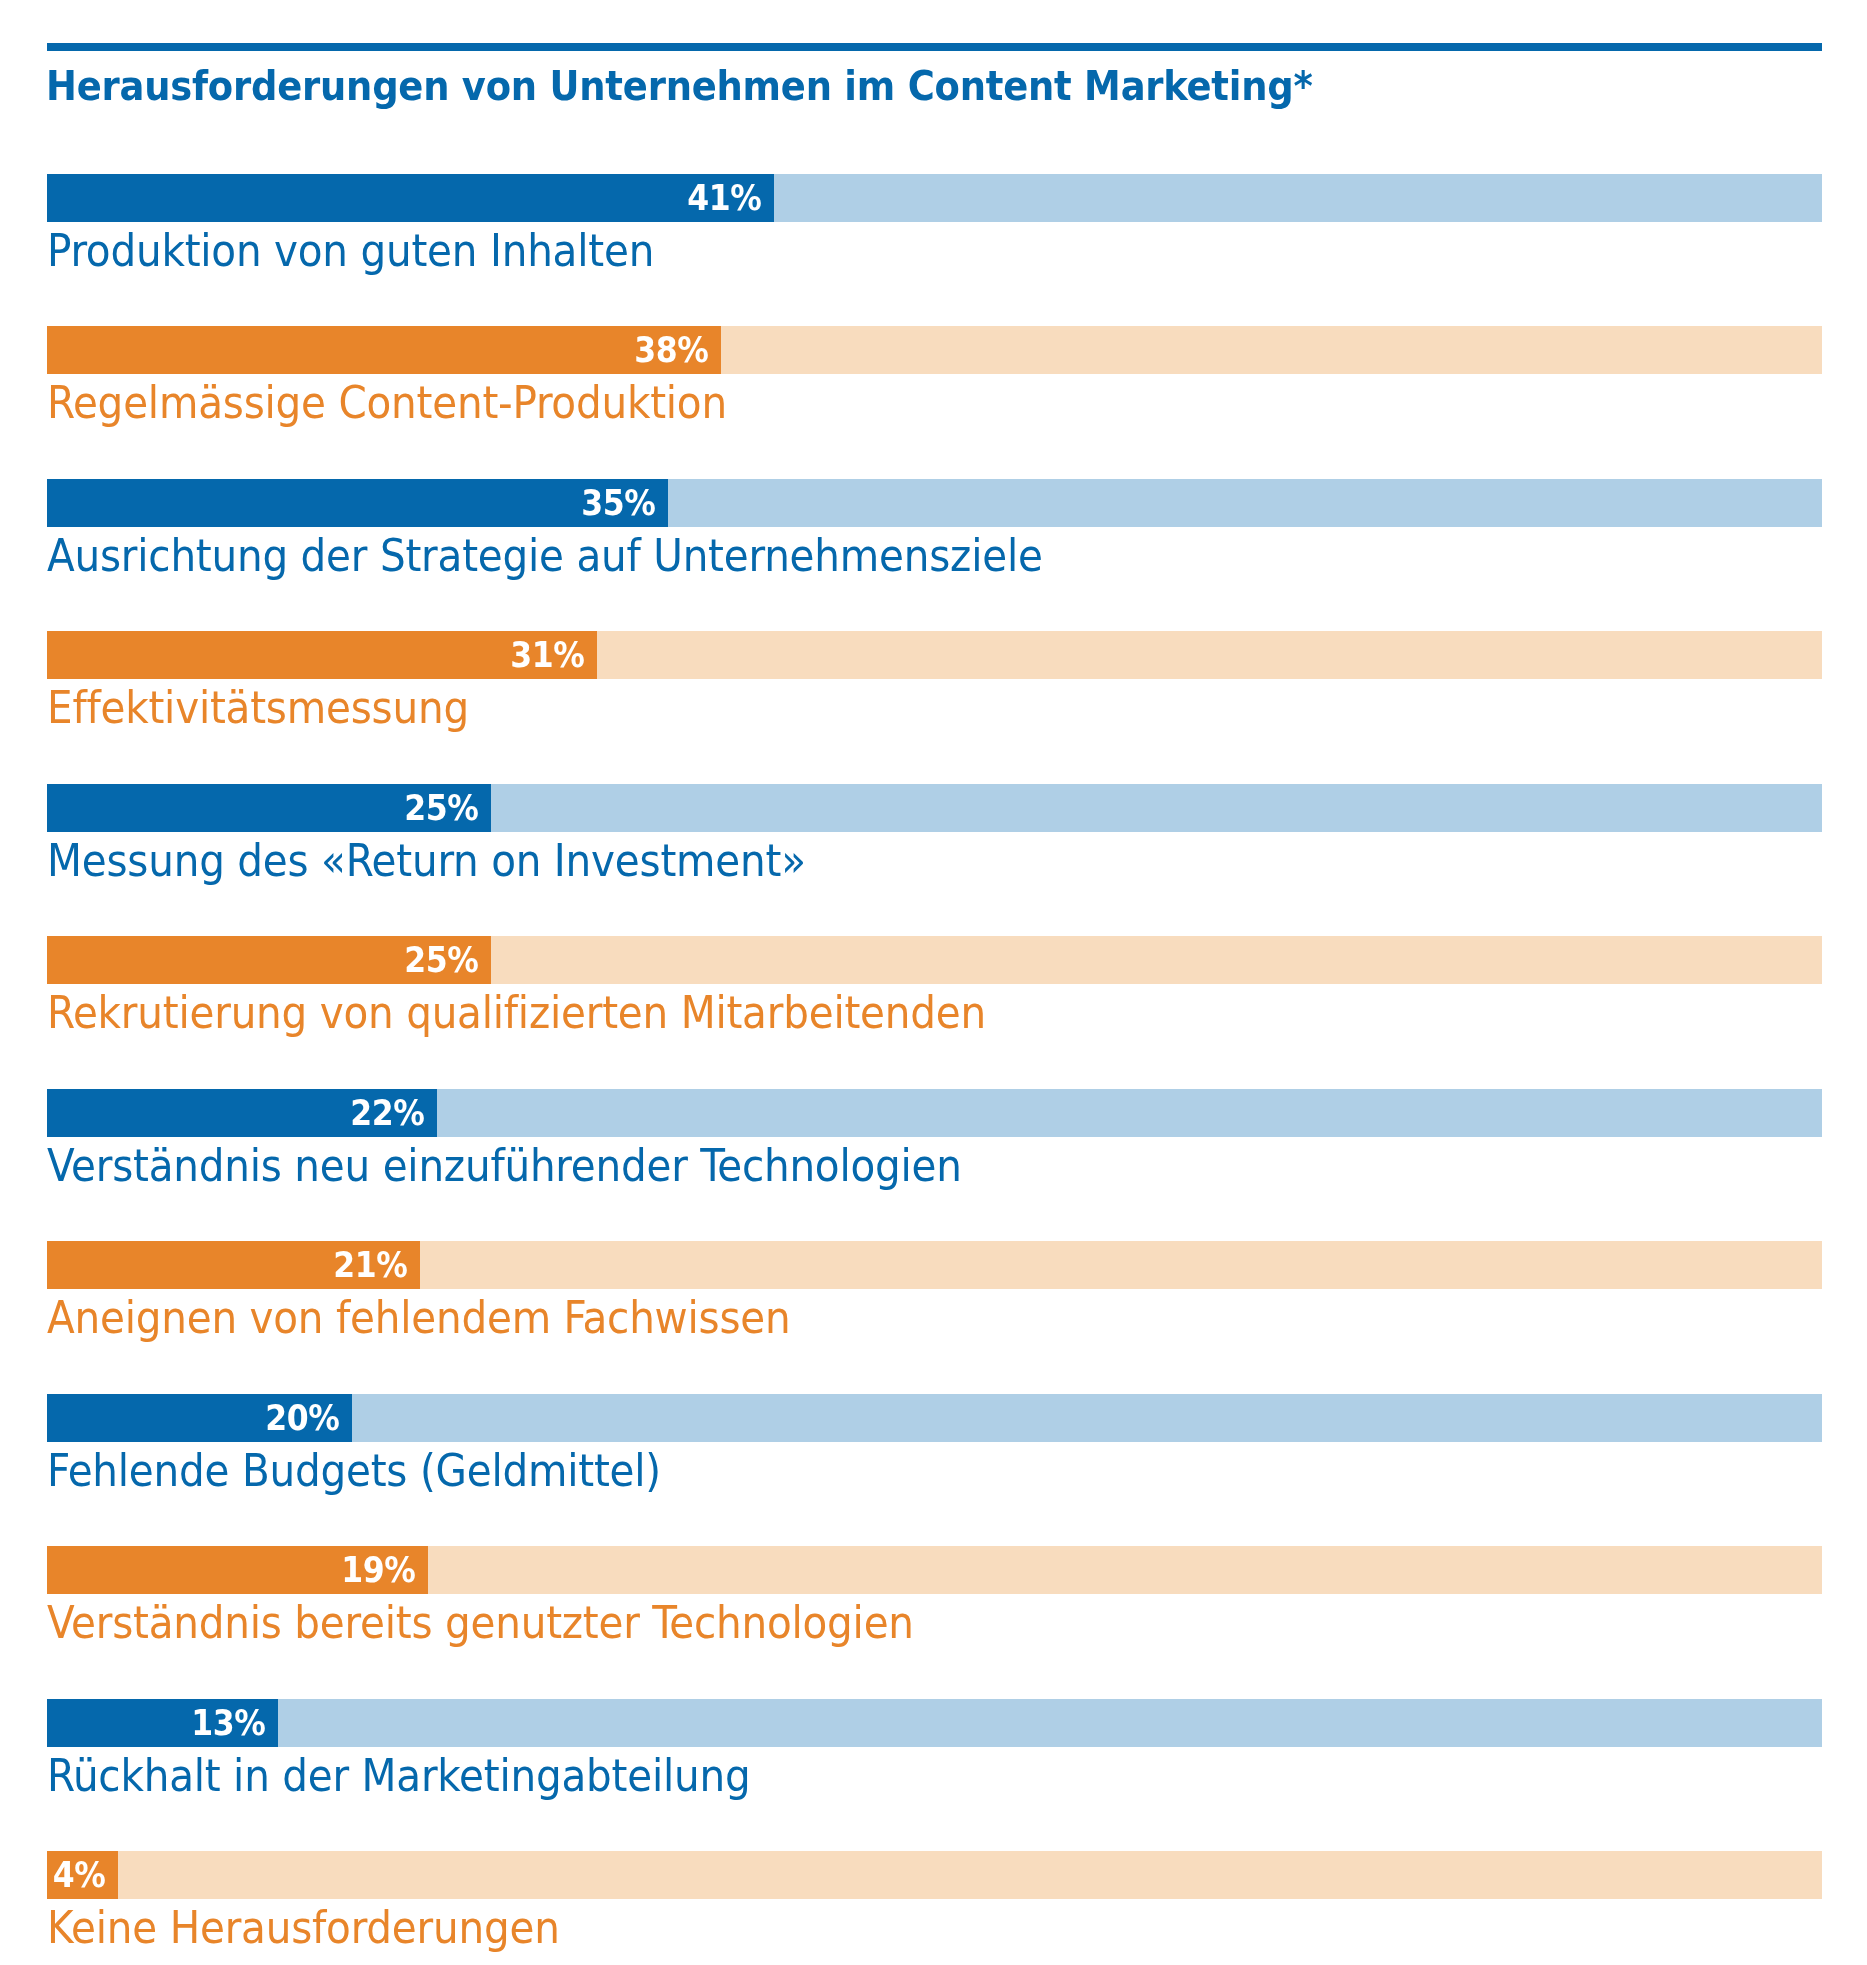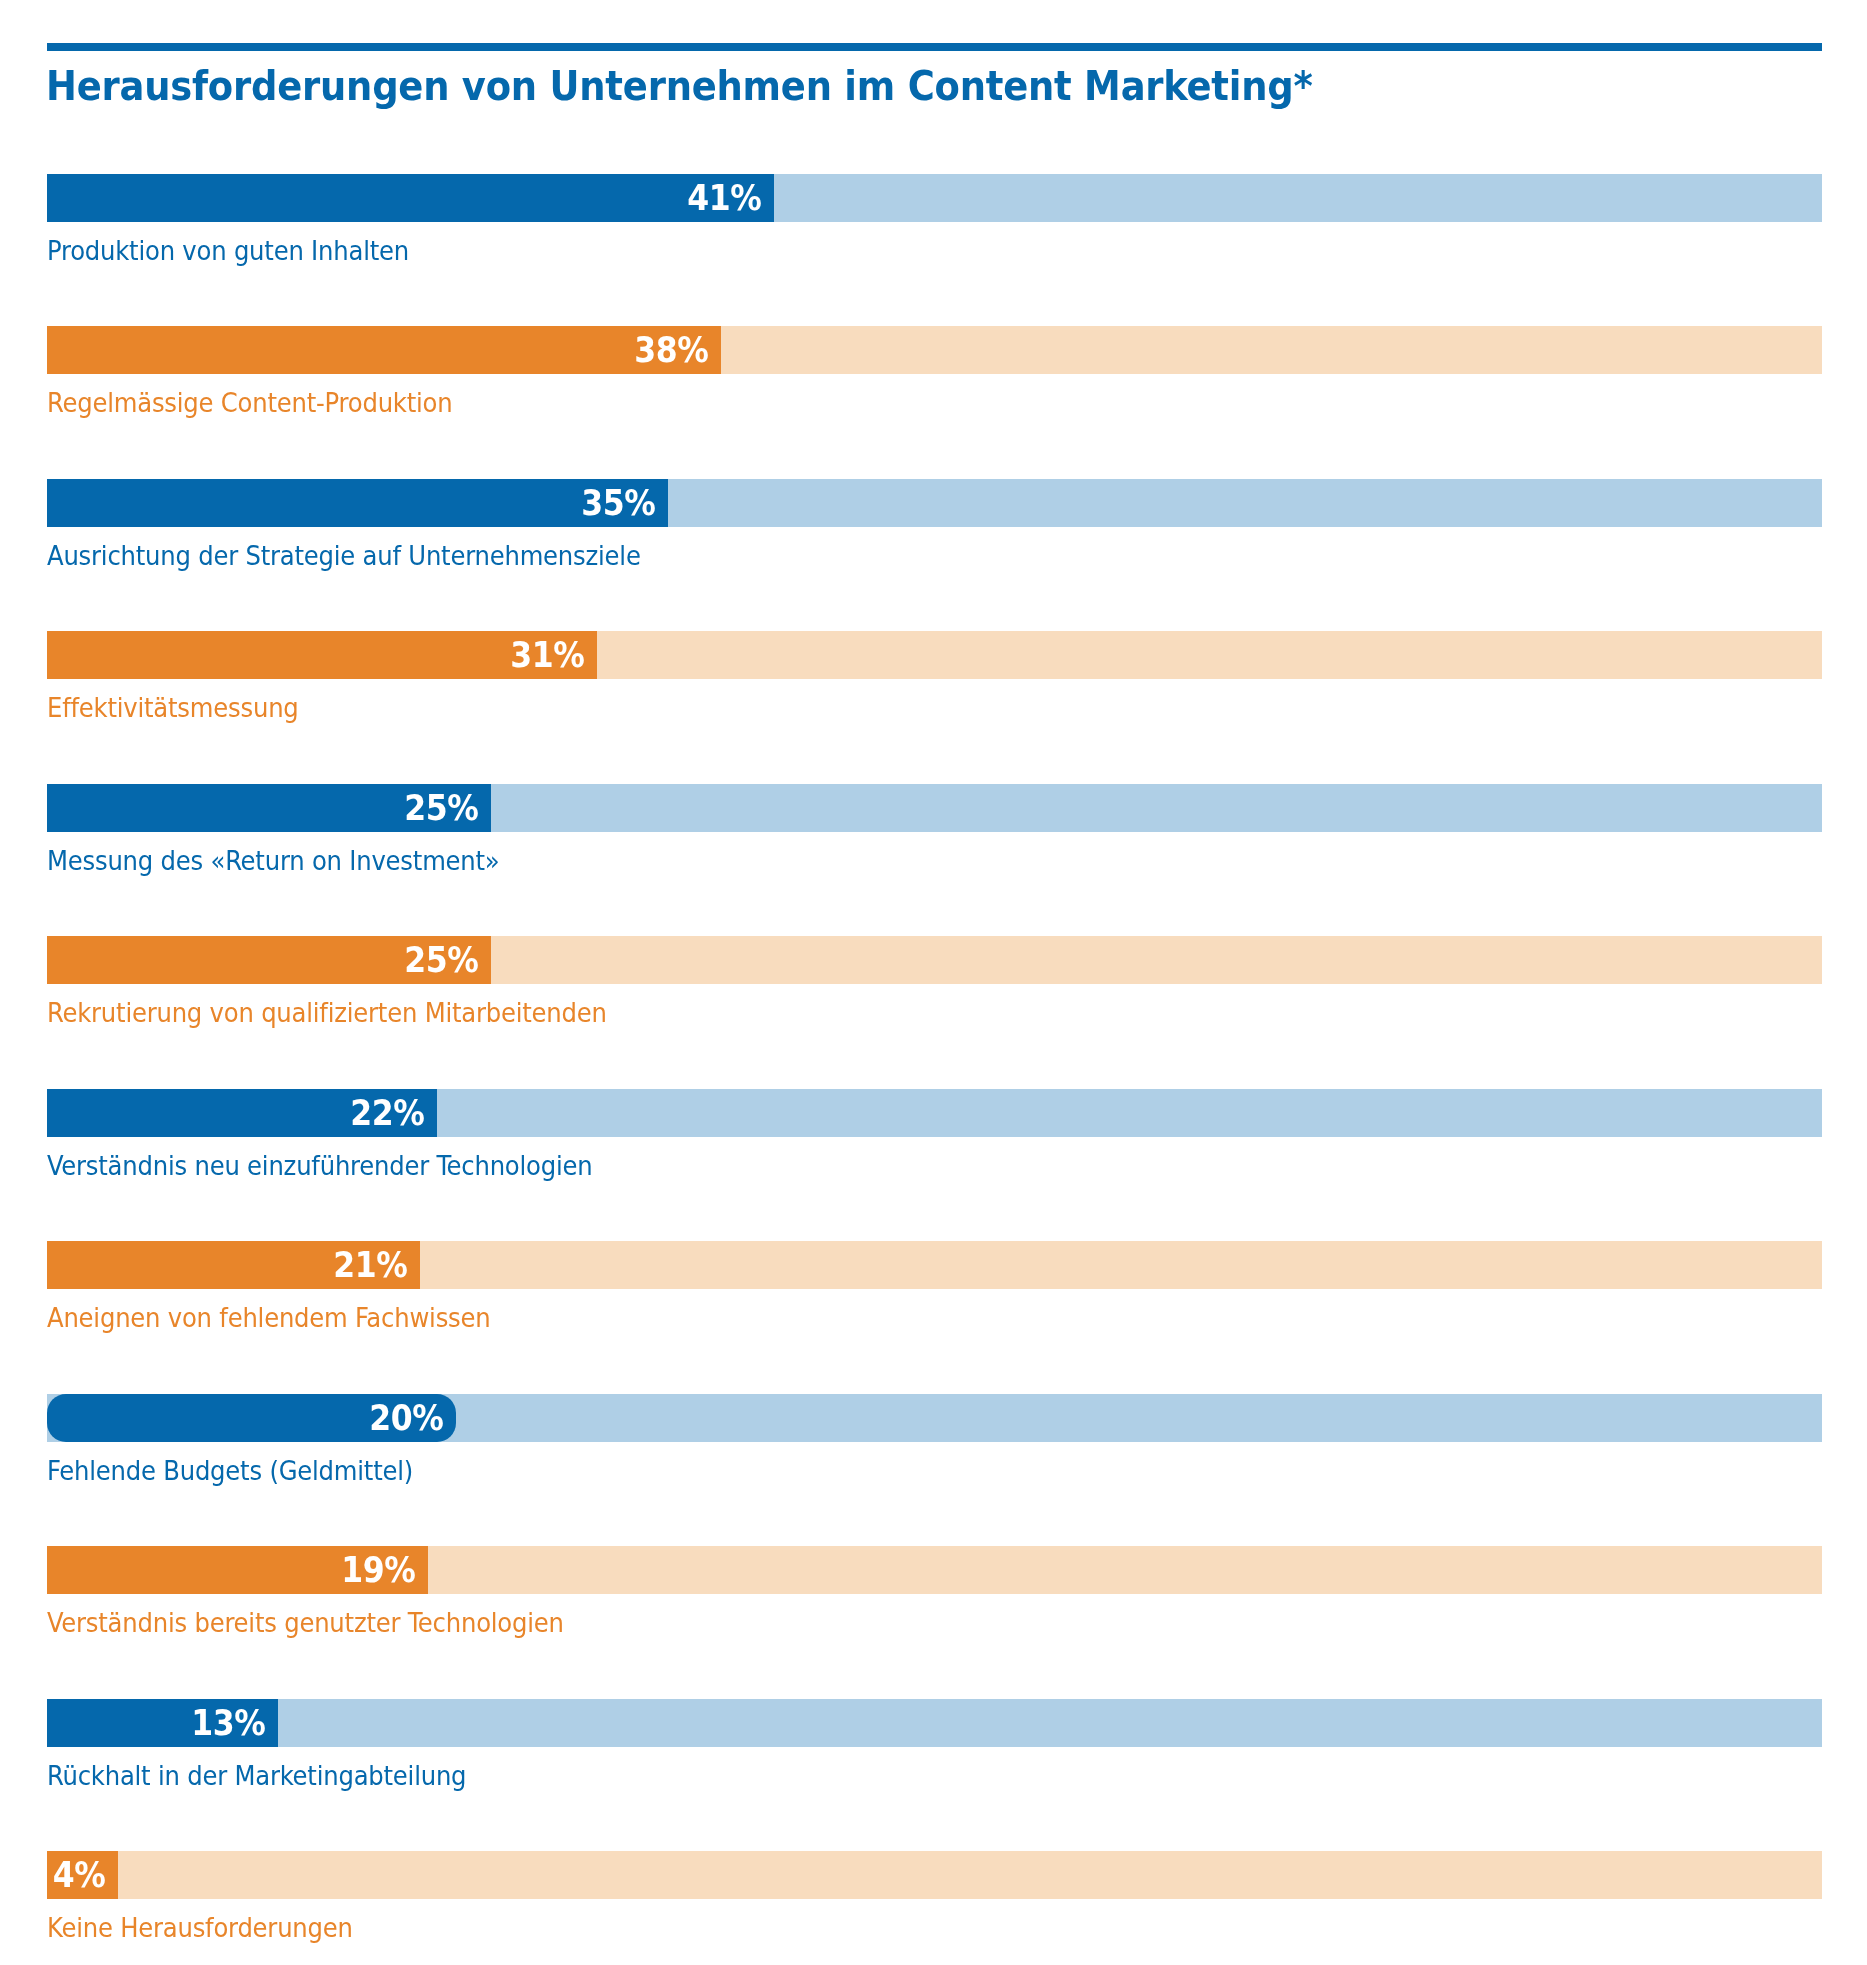"Produktion von guten Inhalten" .bar-label { font-size: 27px -> 45px }
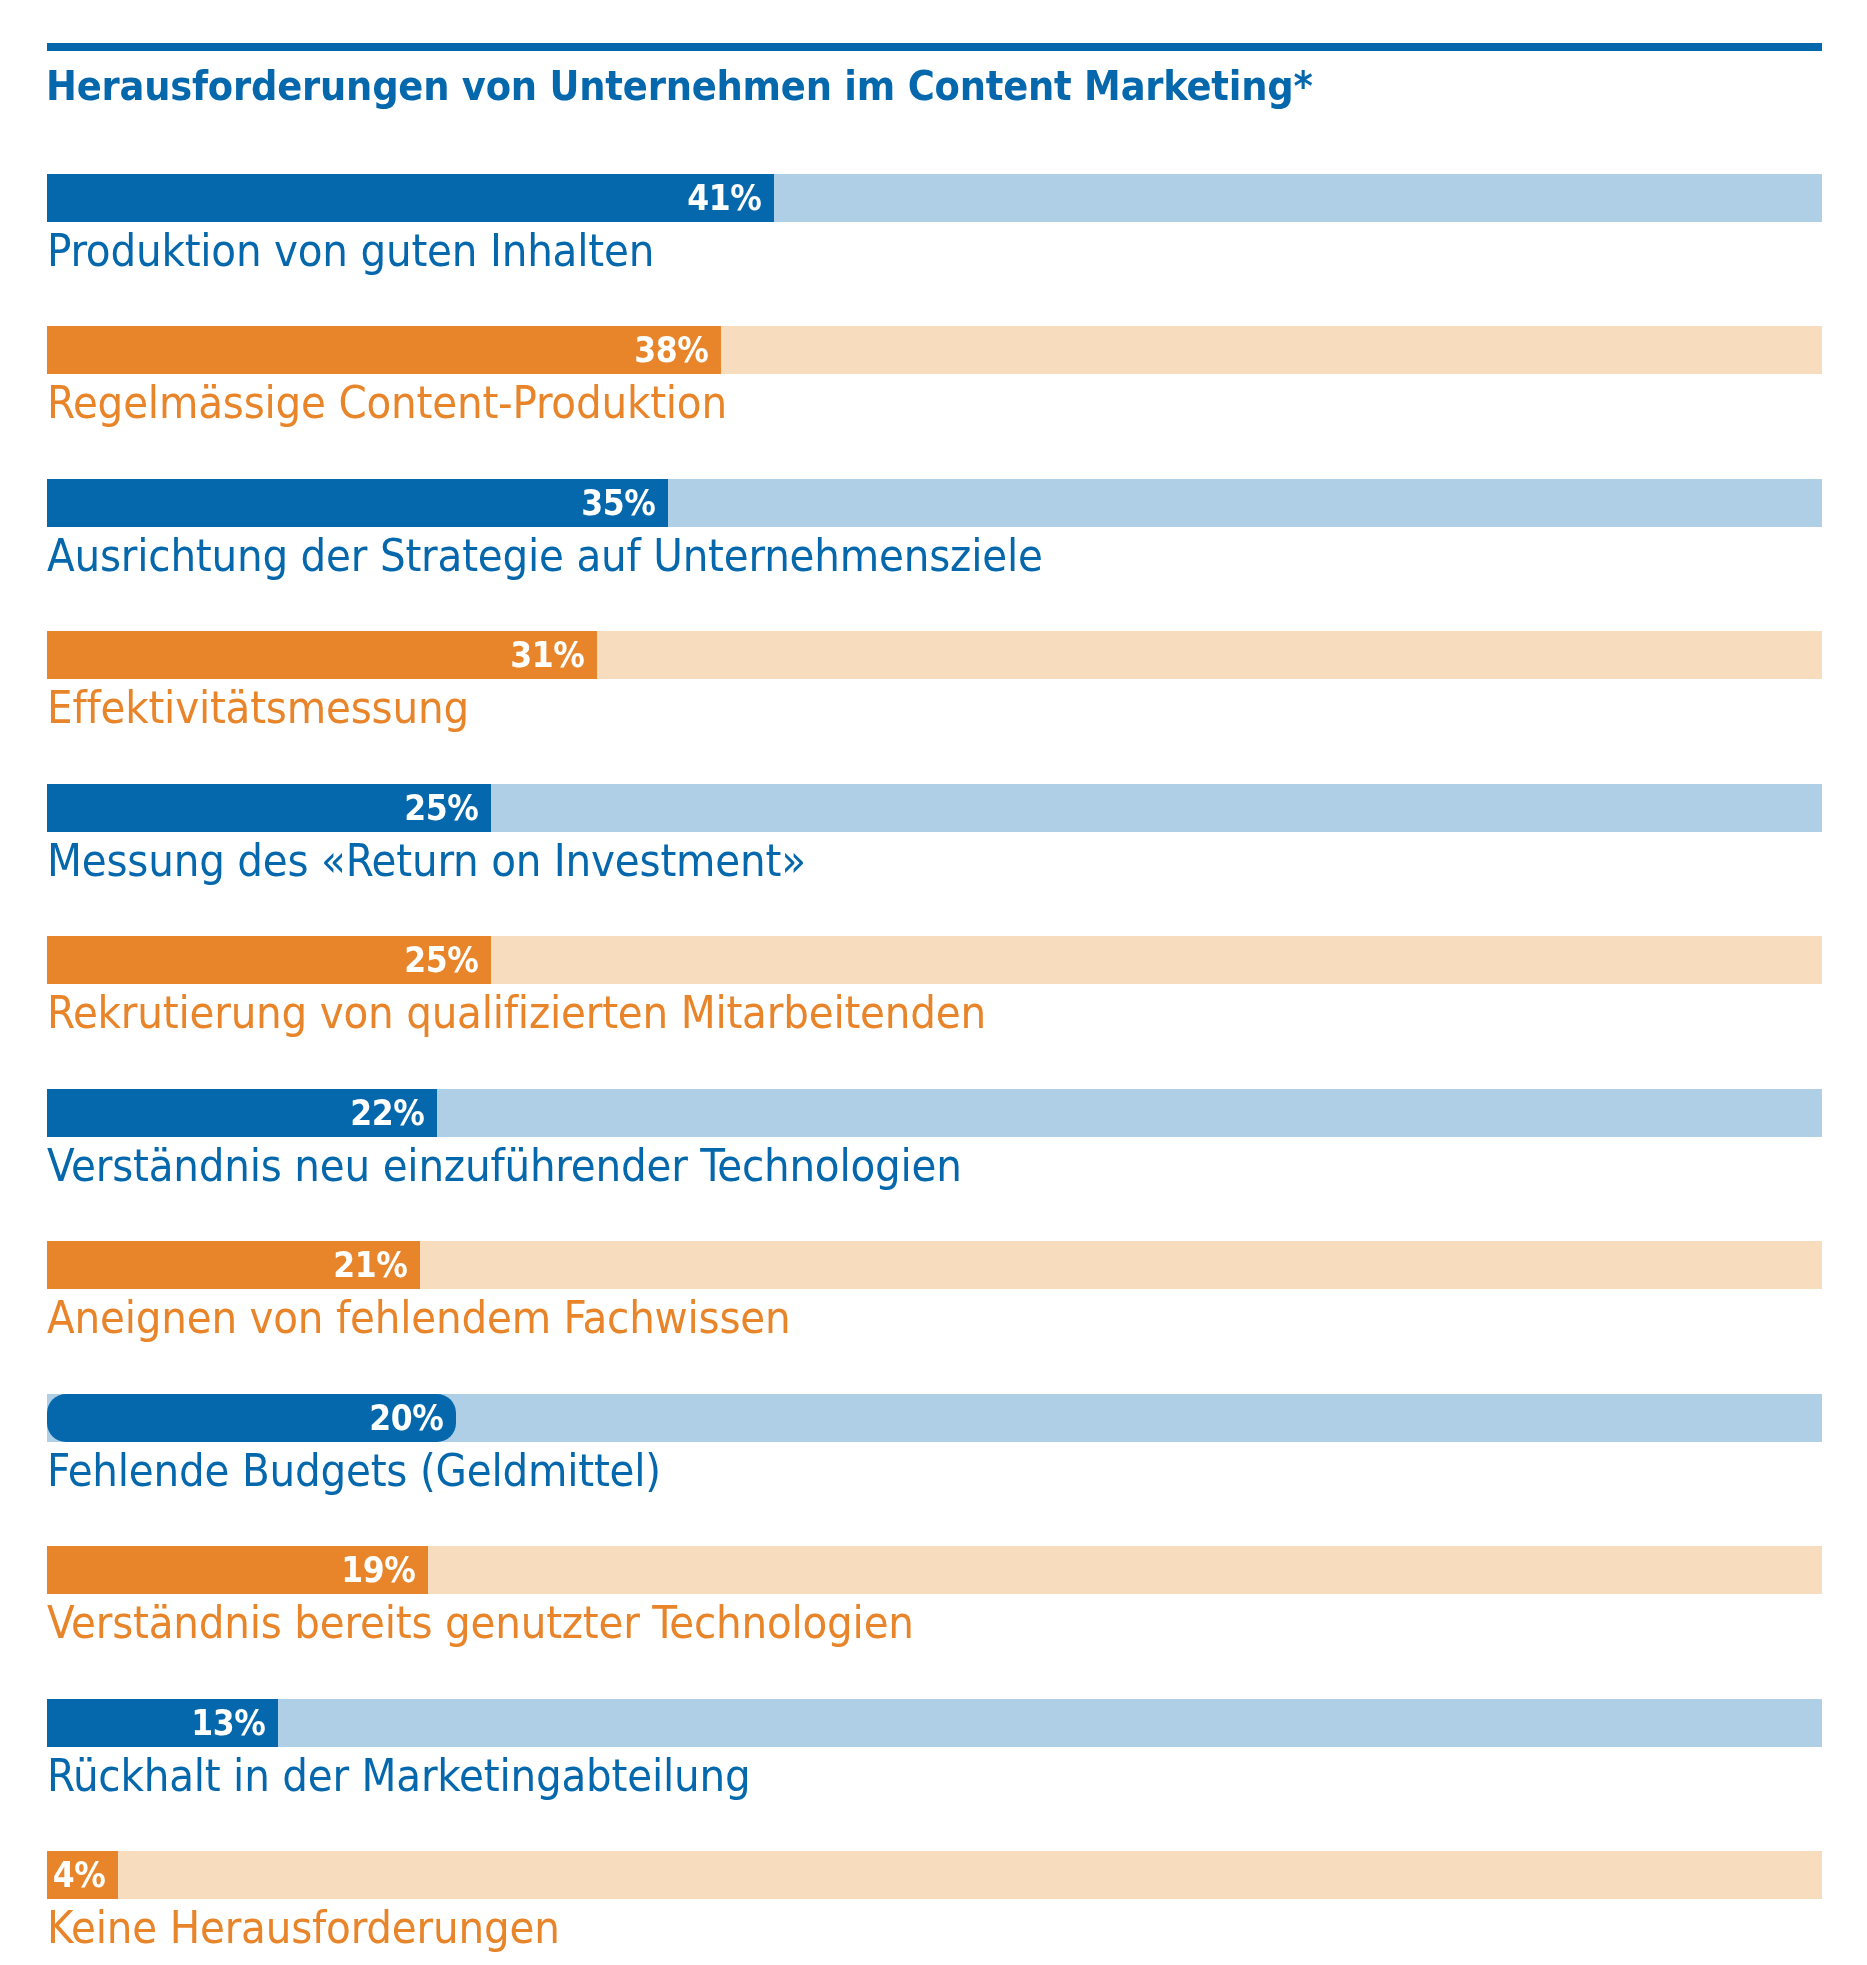"20%" div.bar-fill { border-radius: 19px -> none; width: 409px -> 305px }
